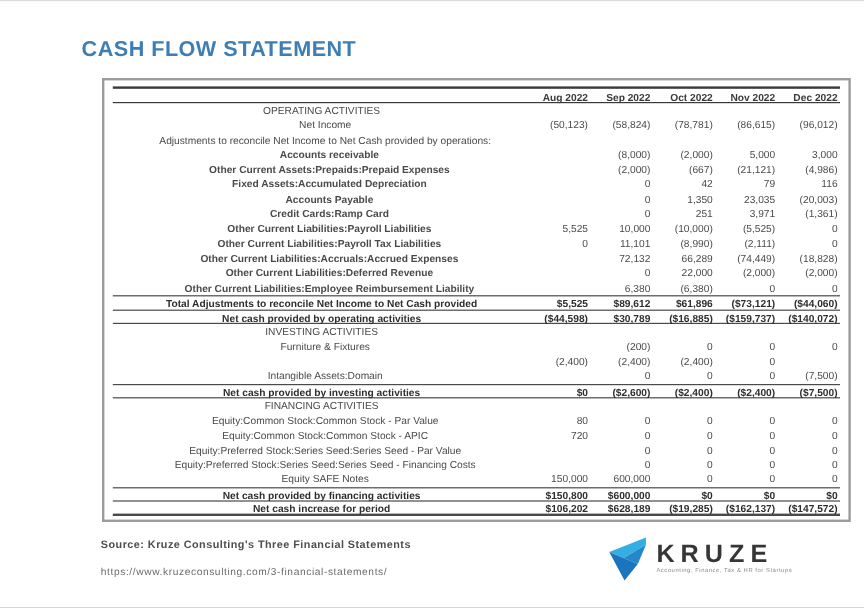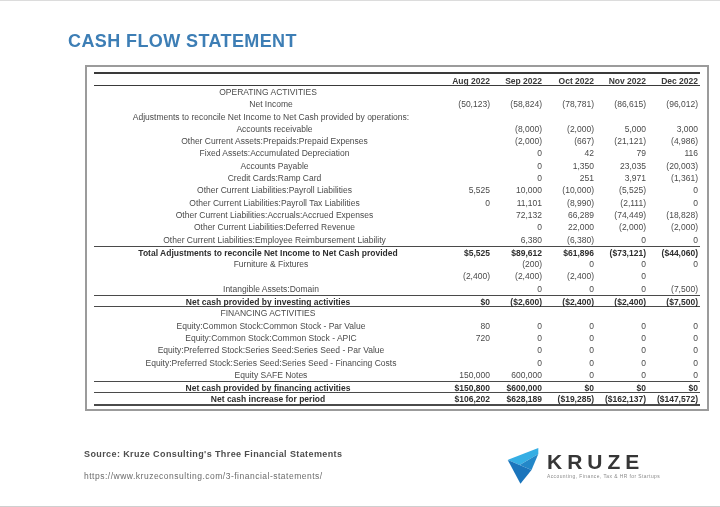"Accounts receivable" .ind2 .lcell { font-weight: none -> bold }
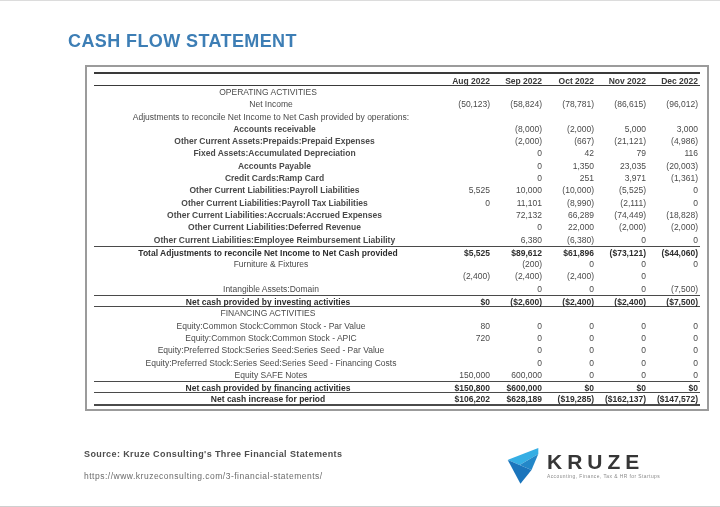"Net cash provided by operating" div.trow { html: none -> <div> <div>Net cash provided by operating activities</div> <div>($44,598)</div> <div>$30,789</div> <div>($16,885)</div> <div>($159,737)</div> <div>($140,072)</div> </div> }
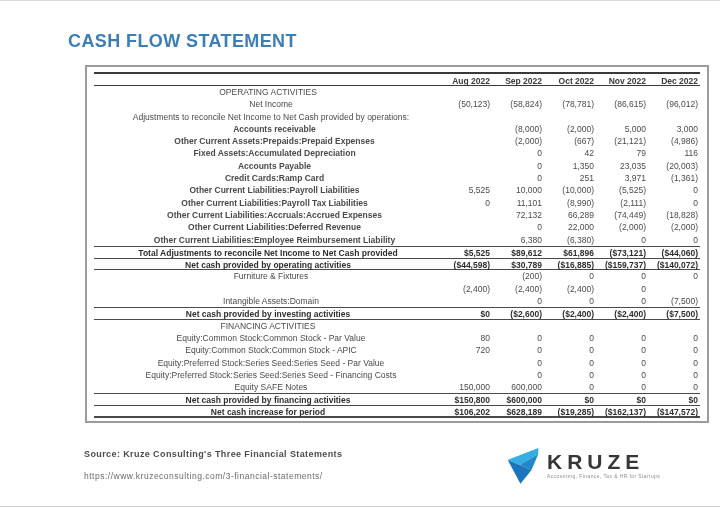"INVESTING ACTIVITIES" div.trow { html: none -> <div> <div>INVESTING ACTIVITIES</div> <div></div> <div></div> <div></div> <div></div> <div></div> </div> }
